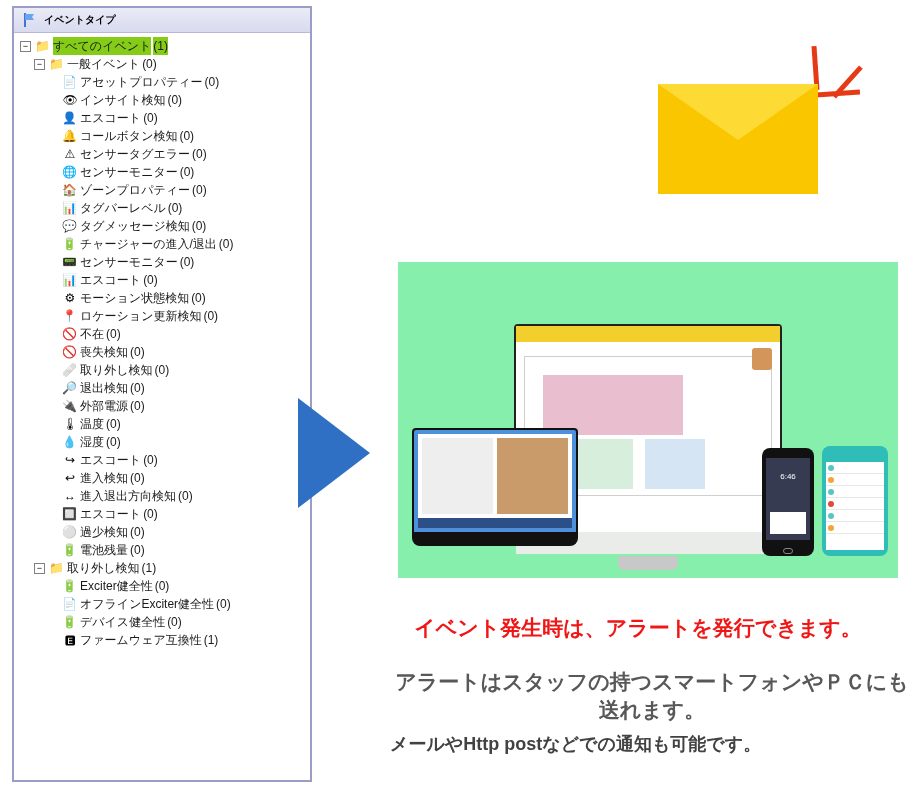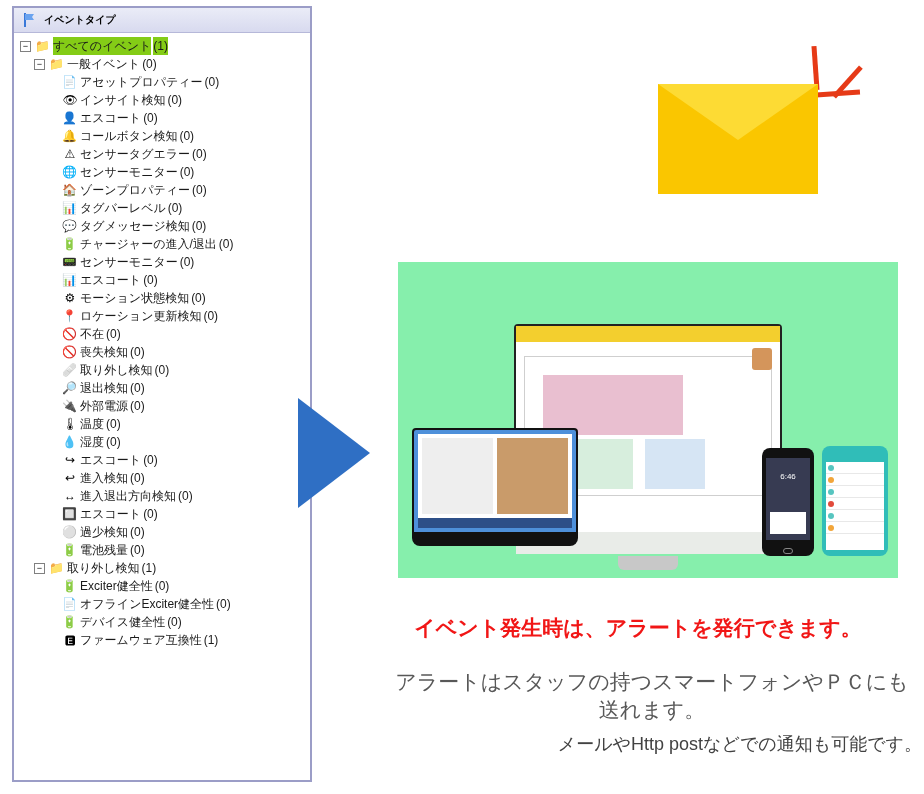"アラートはスタッフの持つスマートフォンやＰＣにも送れます。" .txt1 { font-weight: normal -> bold }
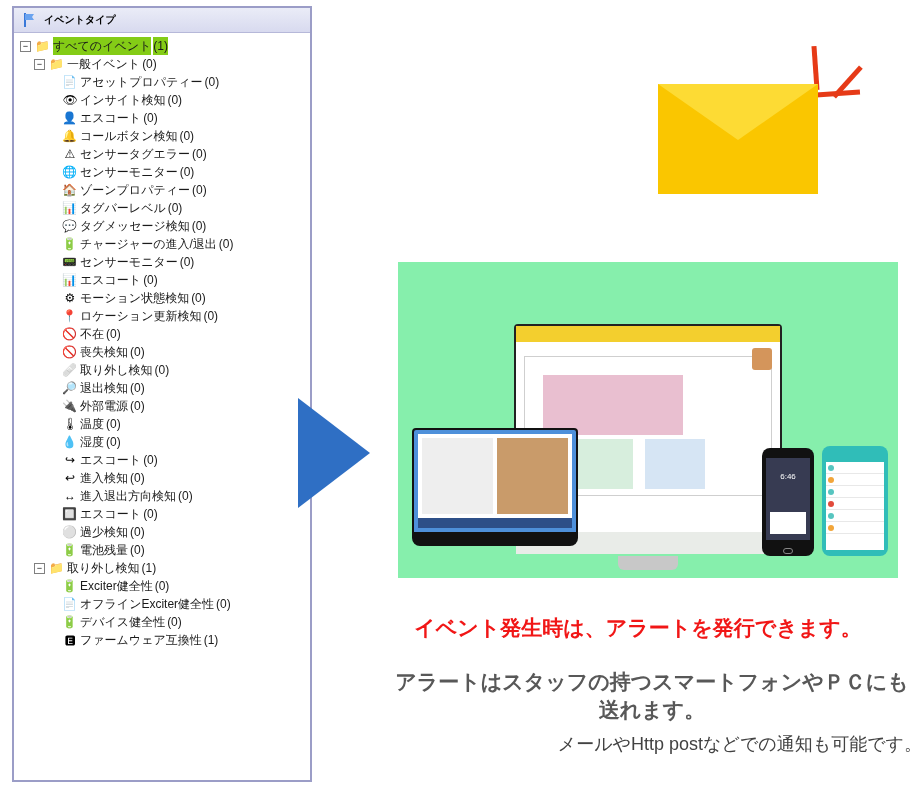"メールやHttp postなどでの通知も可能です。" .txt2 { font-weight: normal -> bold; text-align: right -> left }
